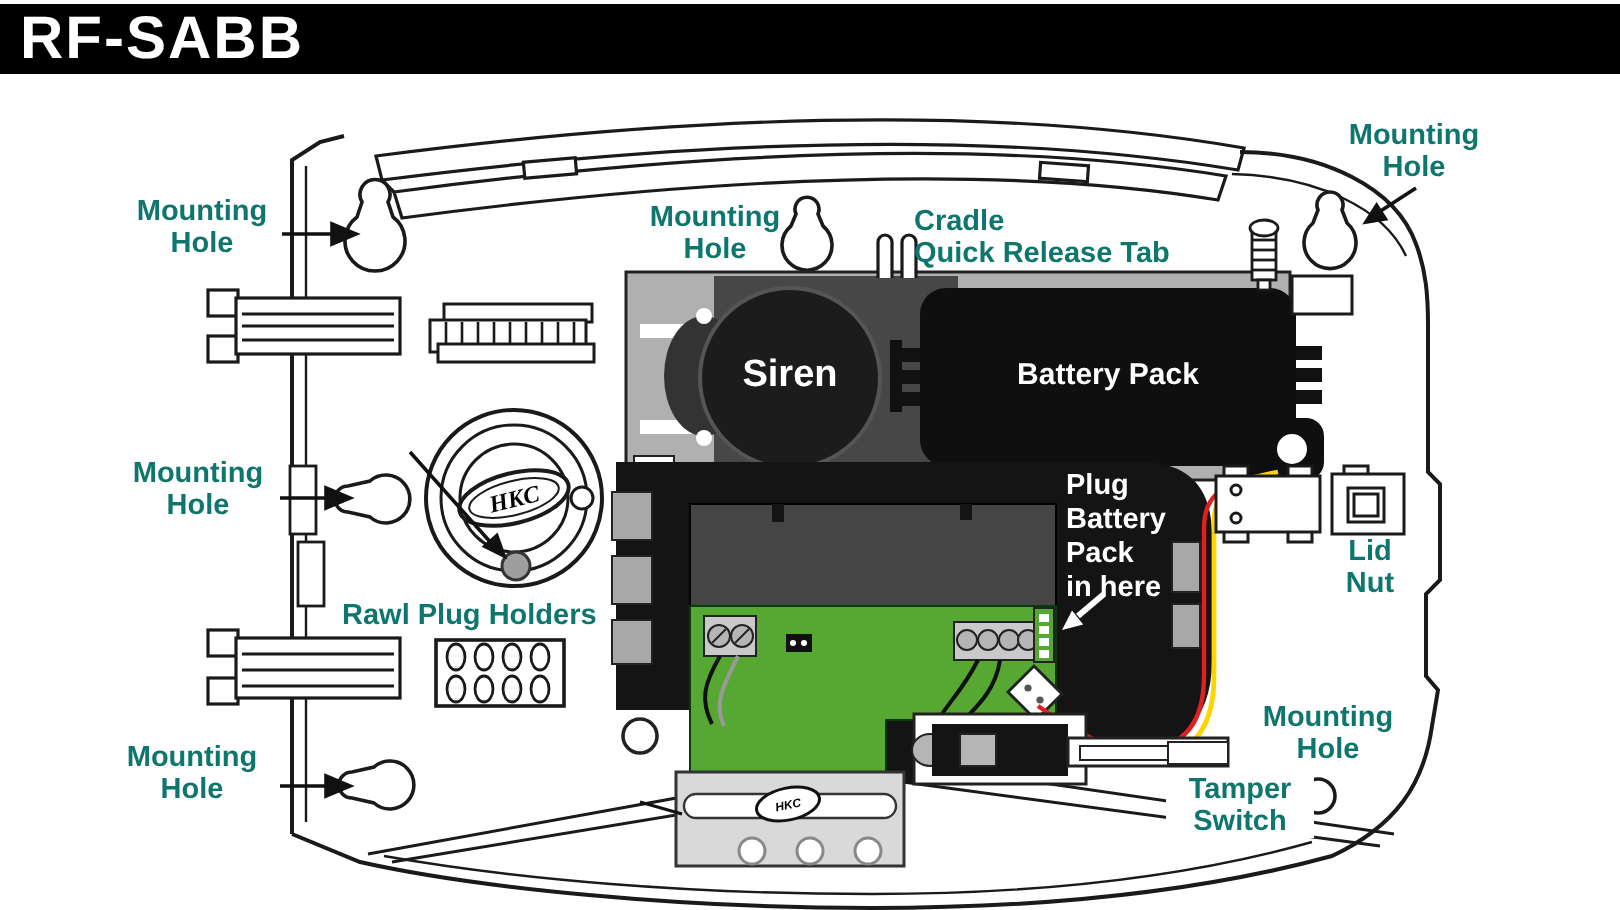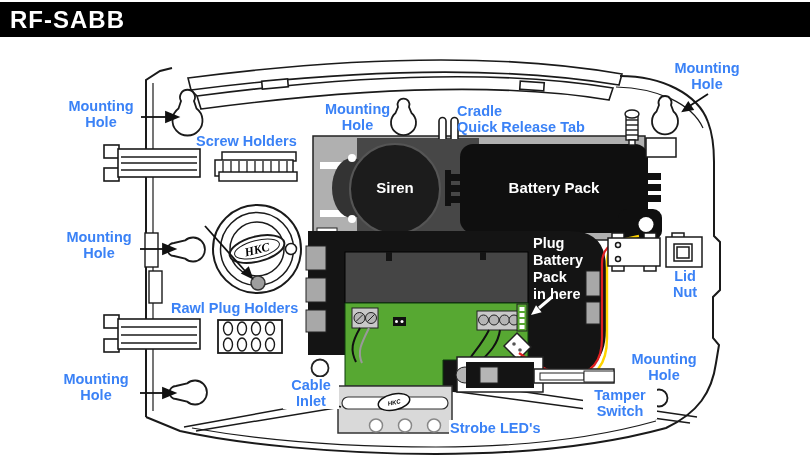"RF-SABB" #titlebar .t { font-size: 24px -> 30px }
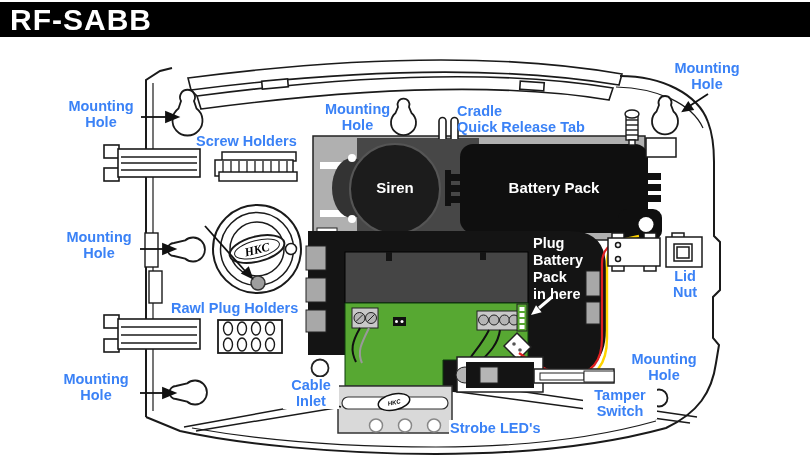"Mounting" .lbl { color: #3b82f6 -> #0f766e }
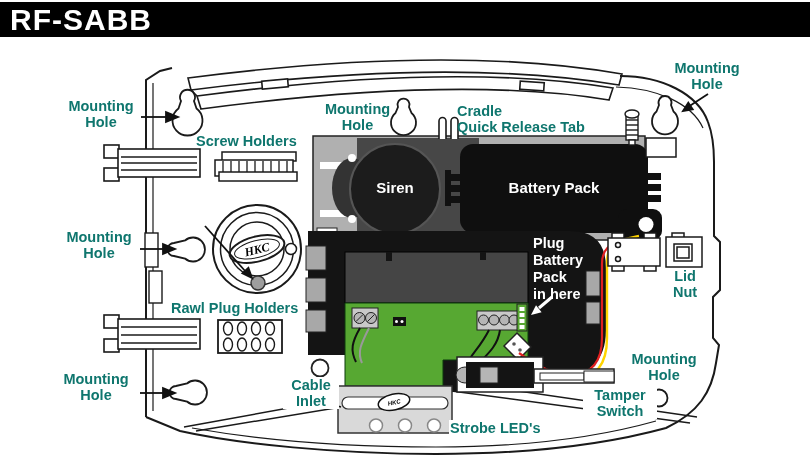"Screw Holders" div.lbl { html: <div>Screw Holders</div> -> none }
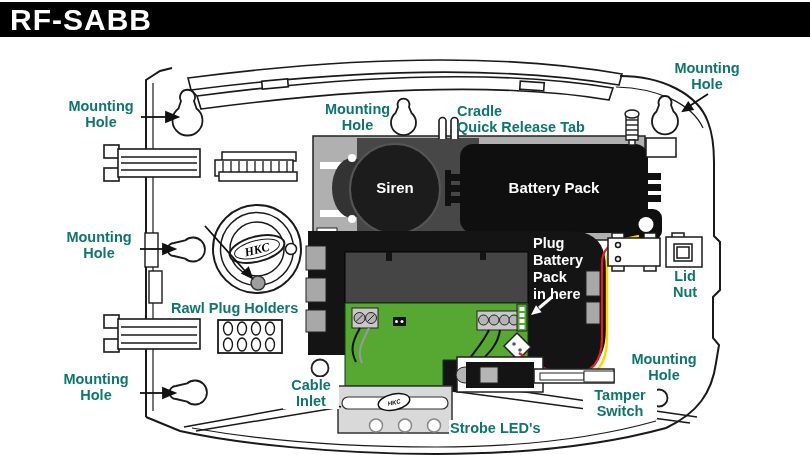"Siren" div.lbl { font-size: 15px -> 19px }
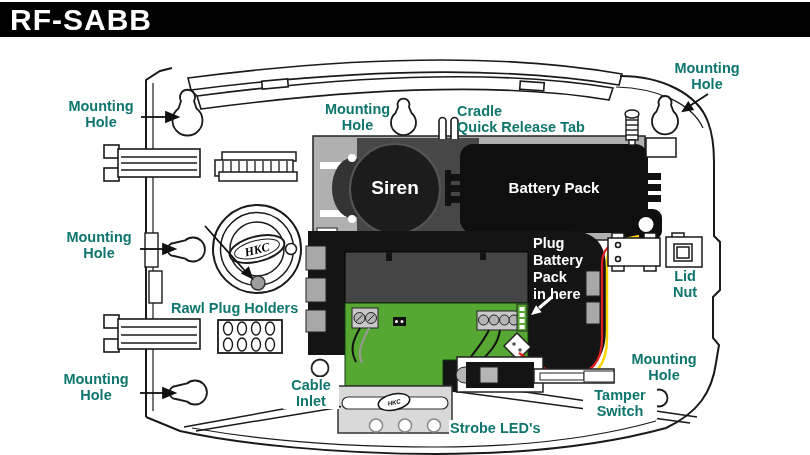"Cable" div.lbl { html: <div>Cable Inlet</div> -> none }
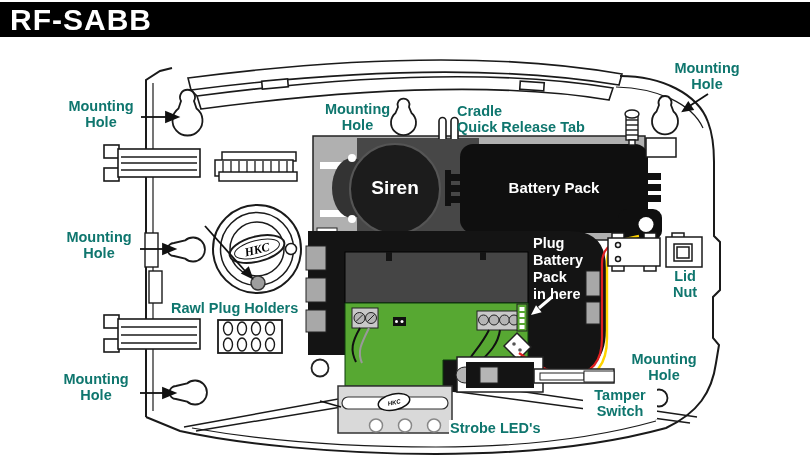"Strobe LED's" div.lbl { html: <div>Strobe LED's</div> -> none }
